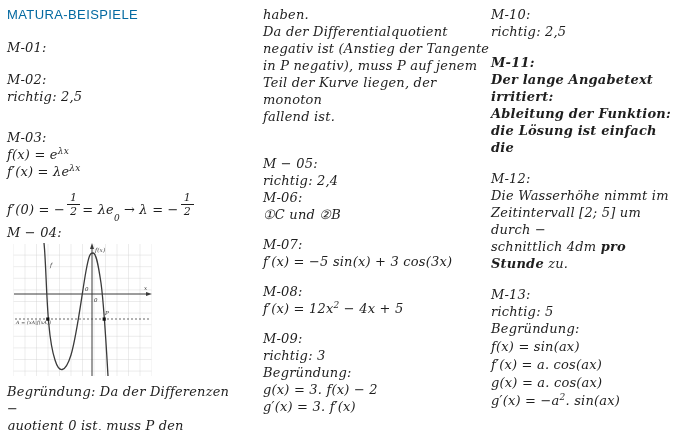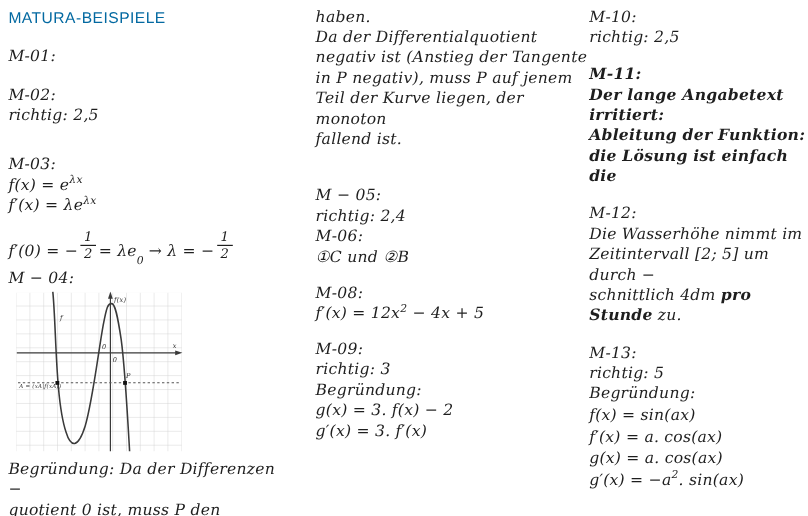"M-07:" div { html: none -> <div> <div>M-07:</div> <div>f′(x) = −5 sin(x) + 3 cos(3x)</div> </div> }
